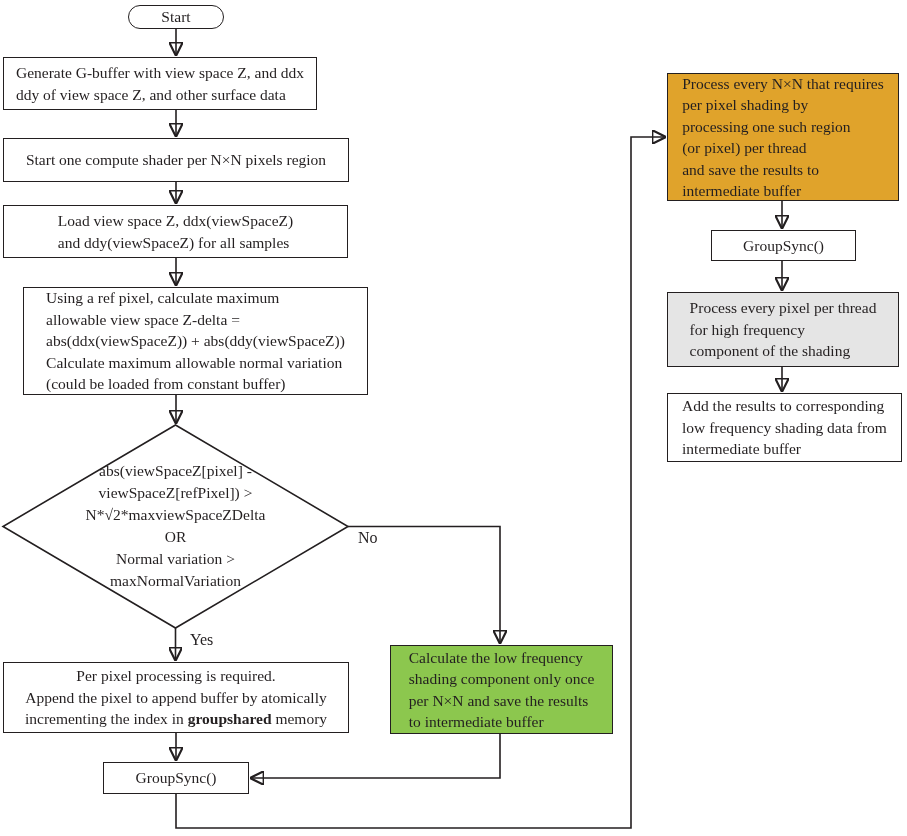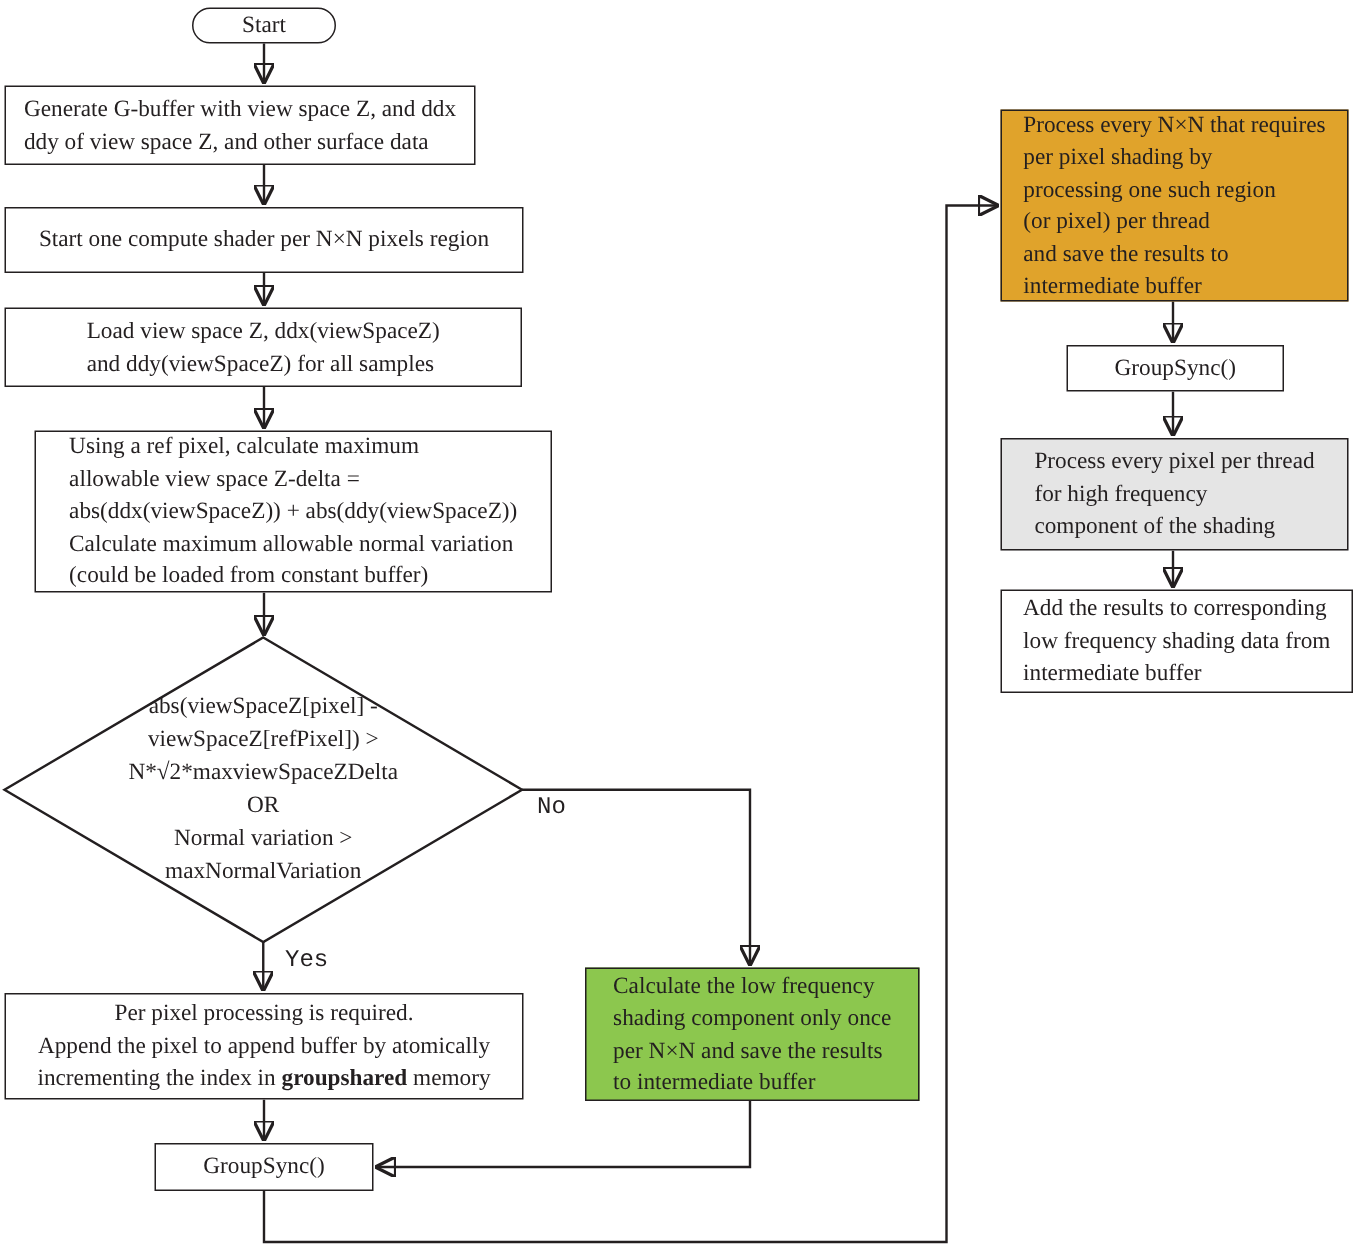"No" .edge-label { font-family: Liberation Mono, monospace -> none }
